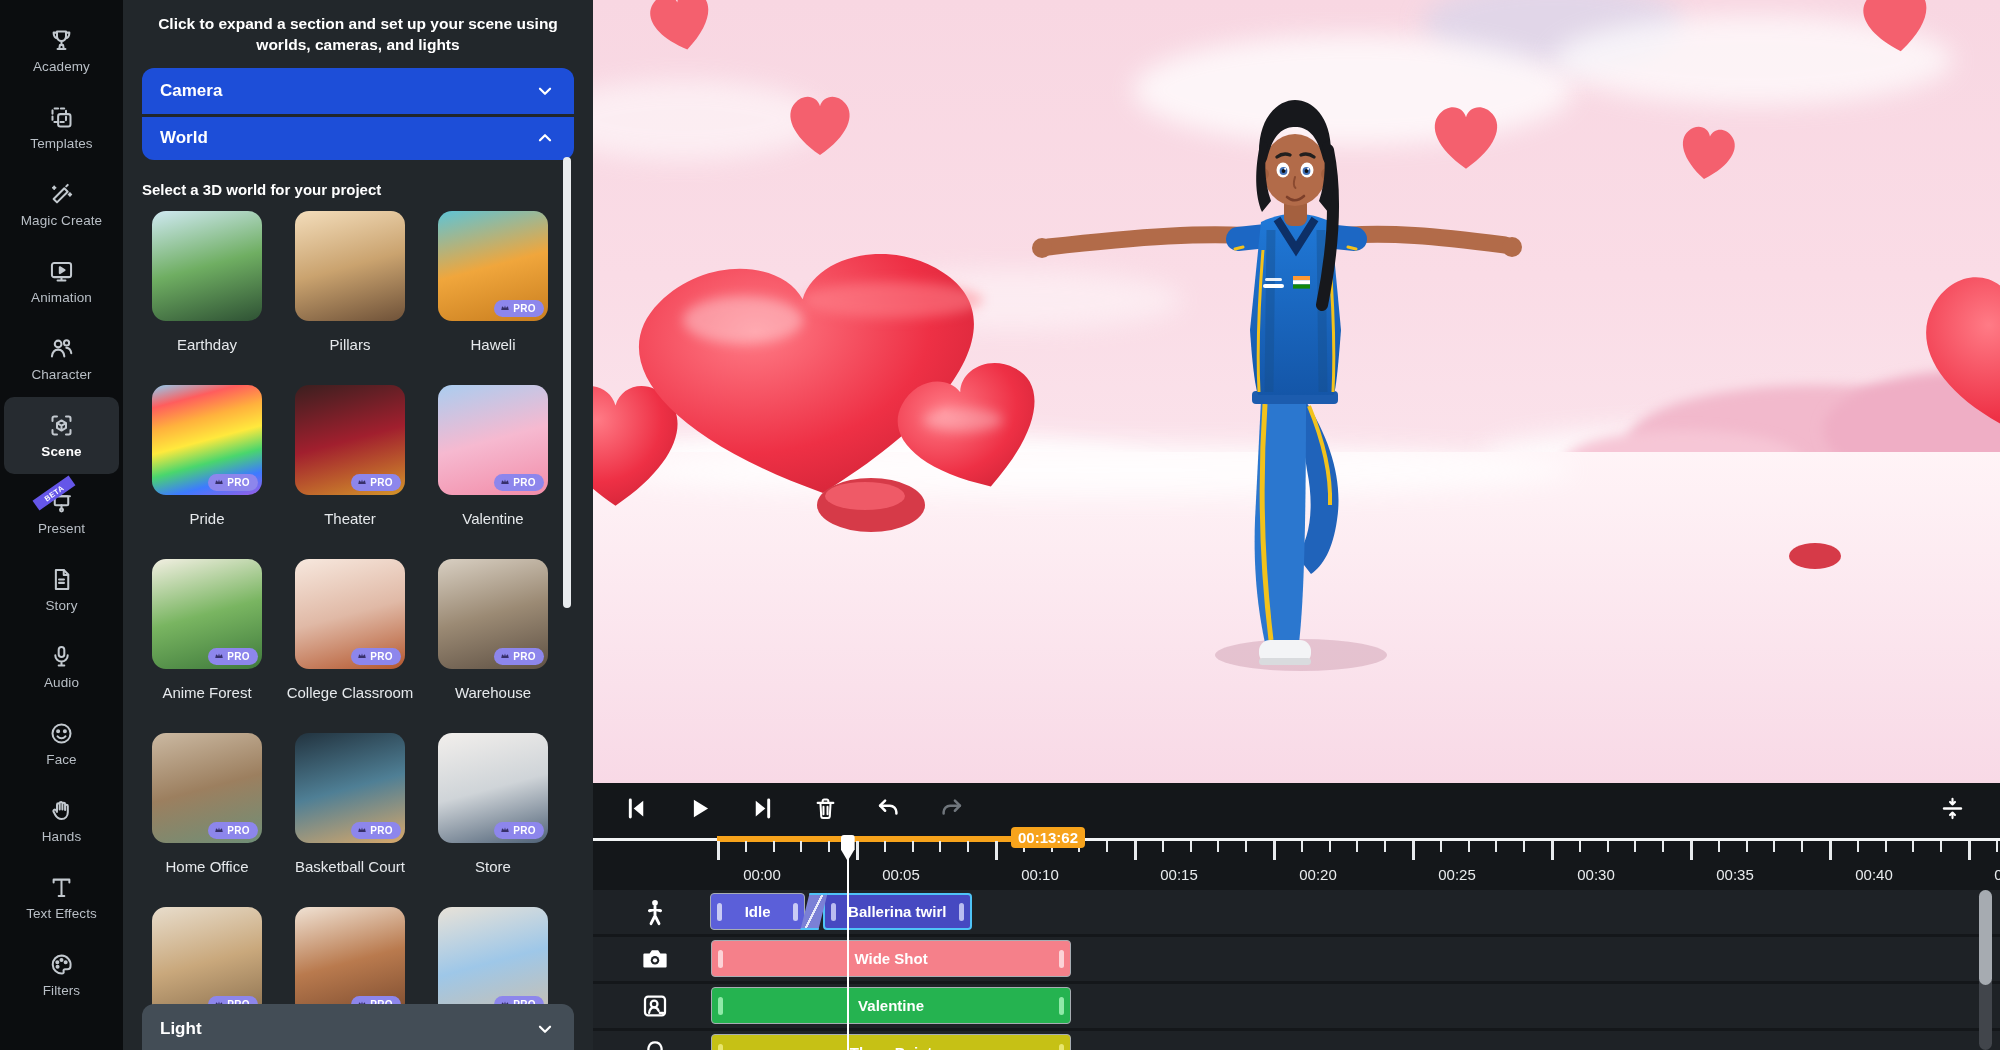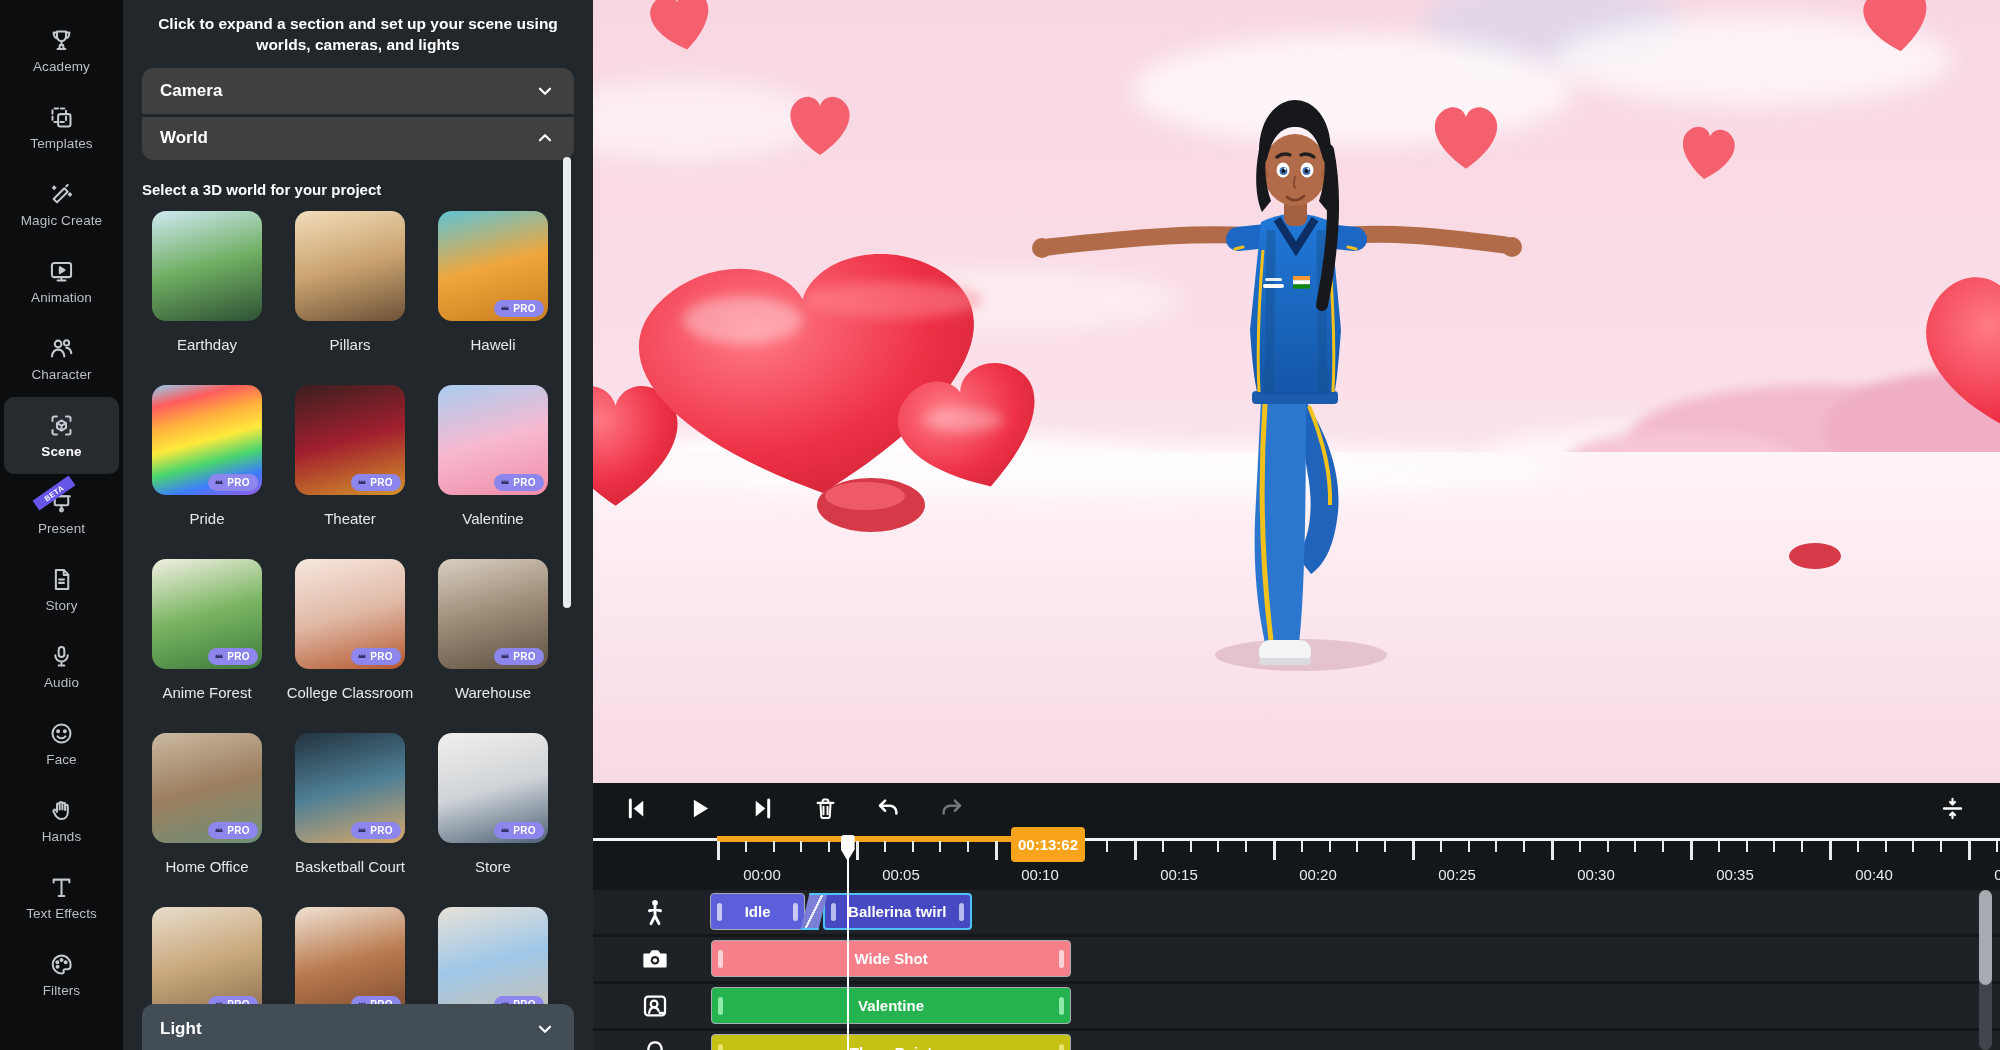"Camera" .acc-header { background: #404040 -> #1d4ed8 }
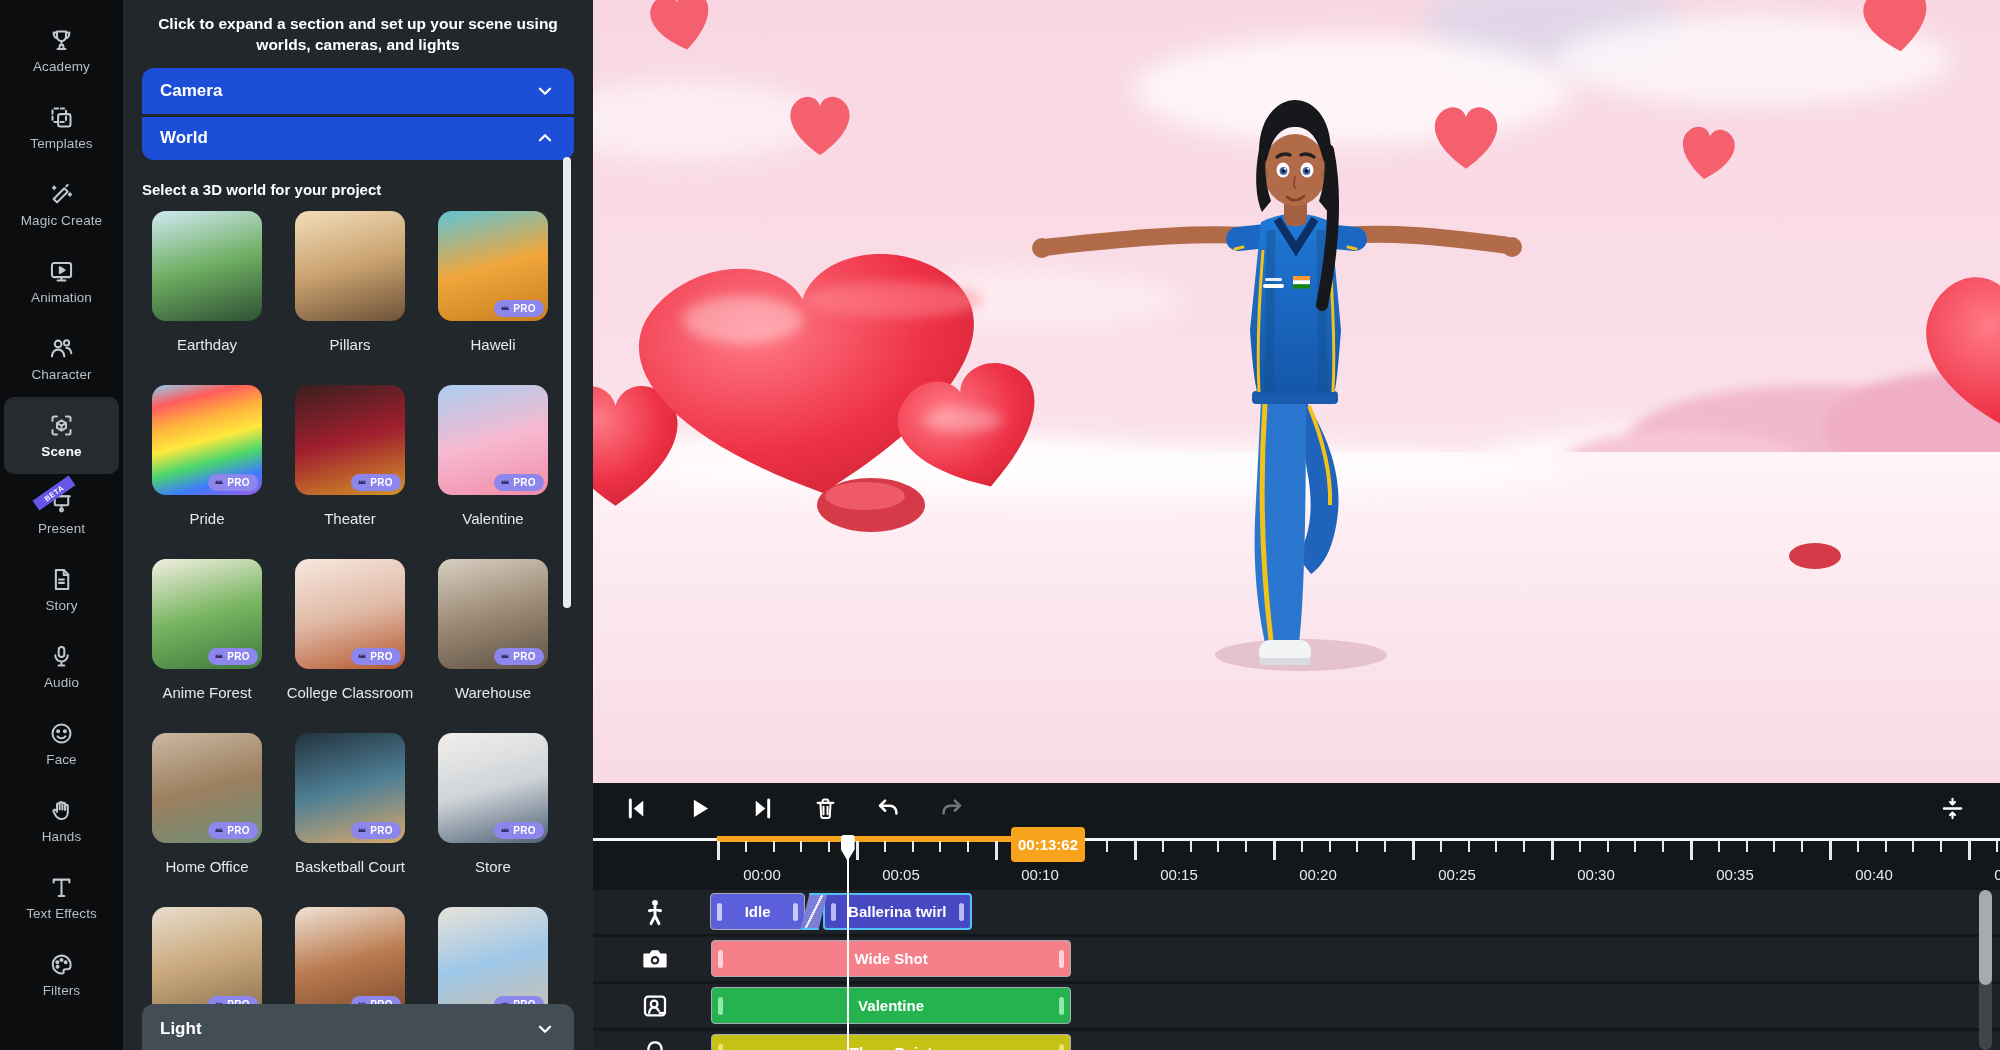"00:13:62" .time-badge { height: 35px -> 21px }
